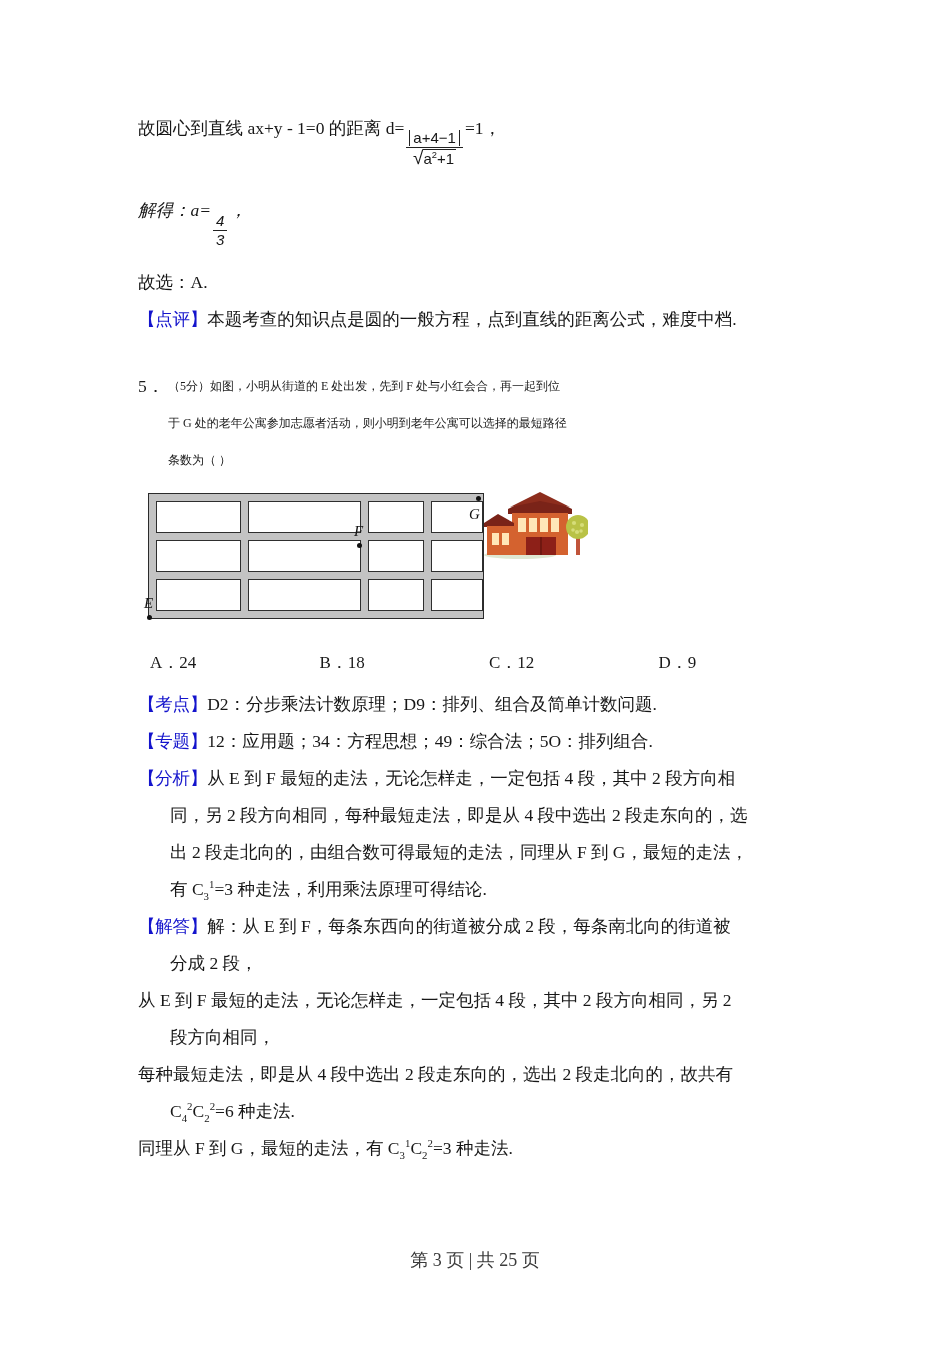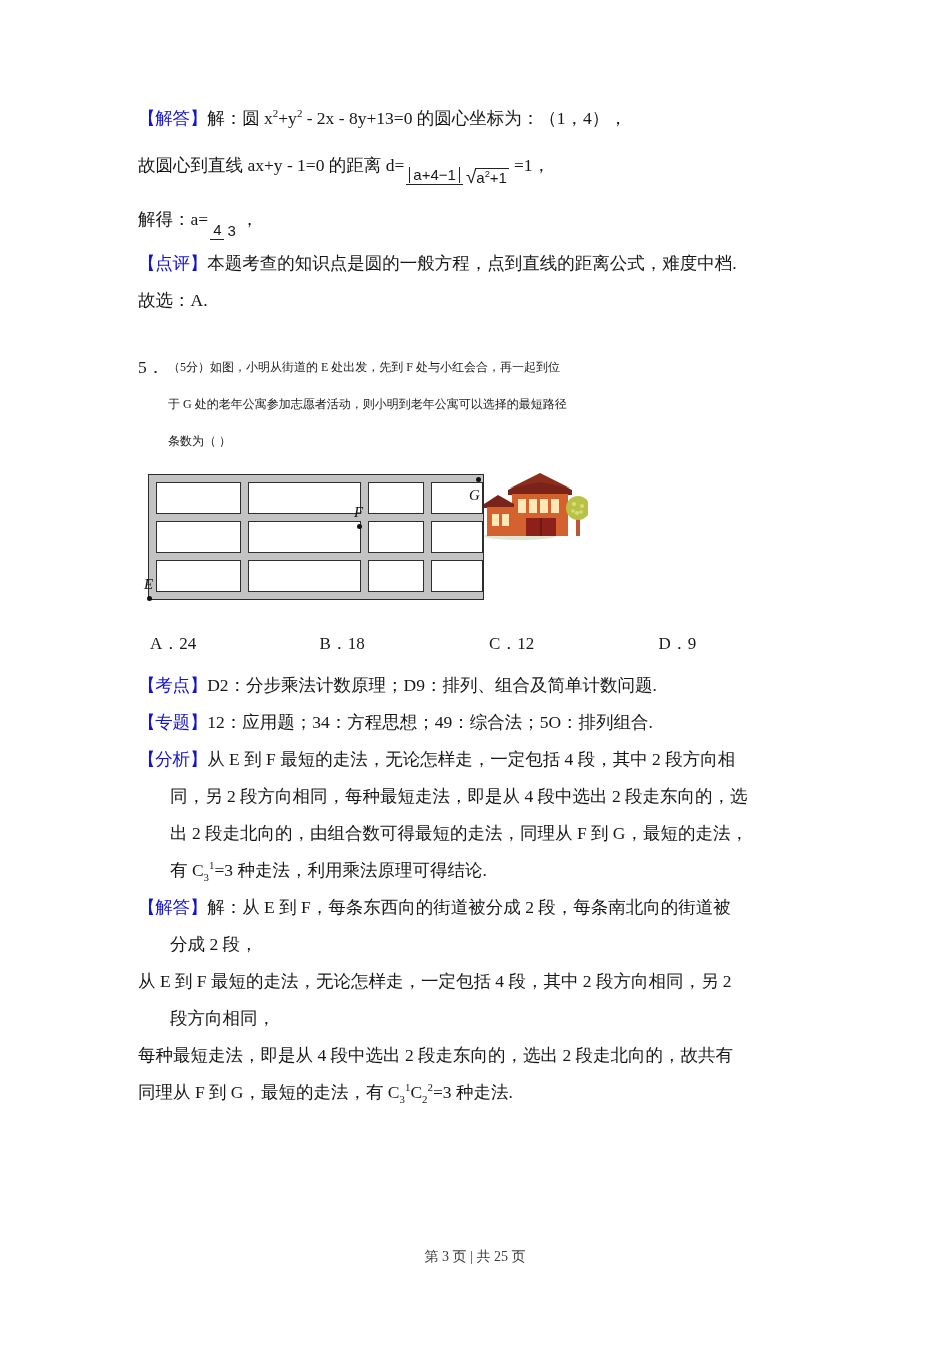"【解答】解：圆 x2+y2 - 2x -" div.para { html: <div> <span>【解答】</span><span>解：圆 x</span><sup>2</sup><span>+y</span><sup>2</sup><span> - 2x - 8y+13=0 的圆心坐标为：（1，4），</span> </div> -> none }
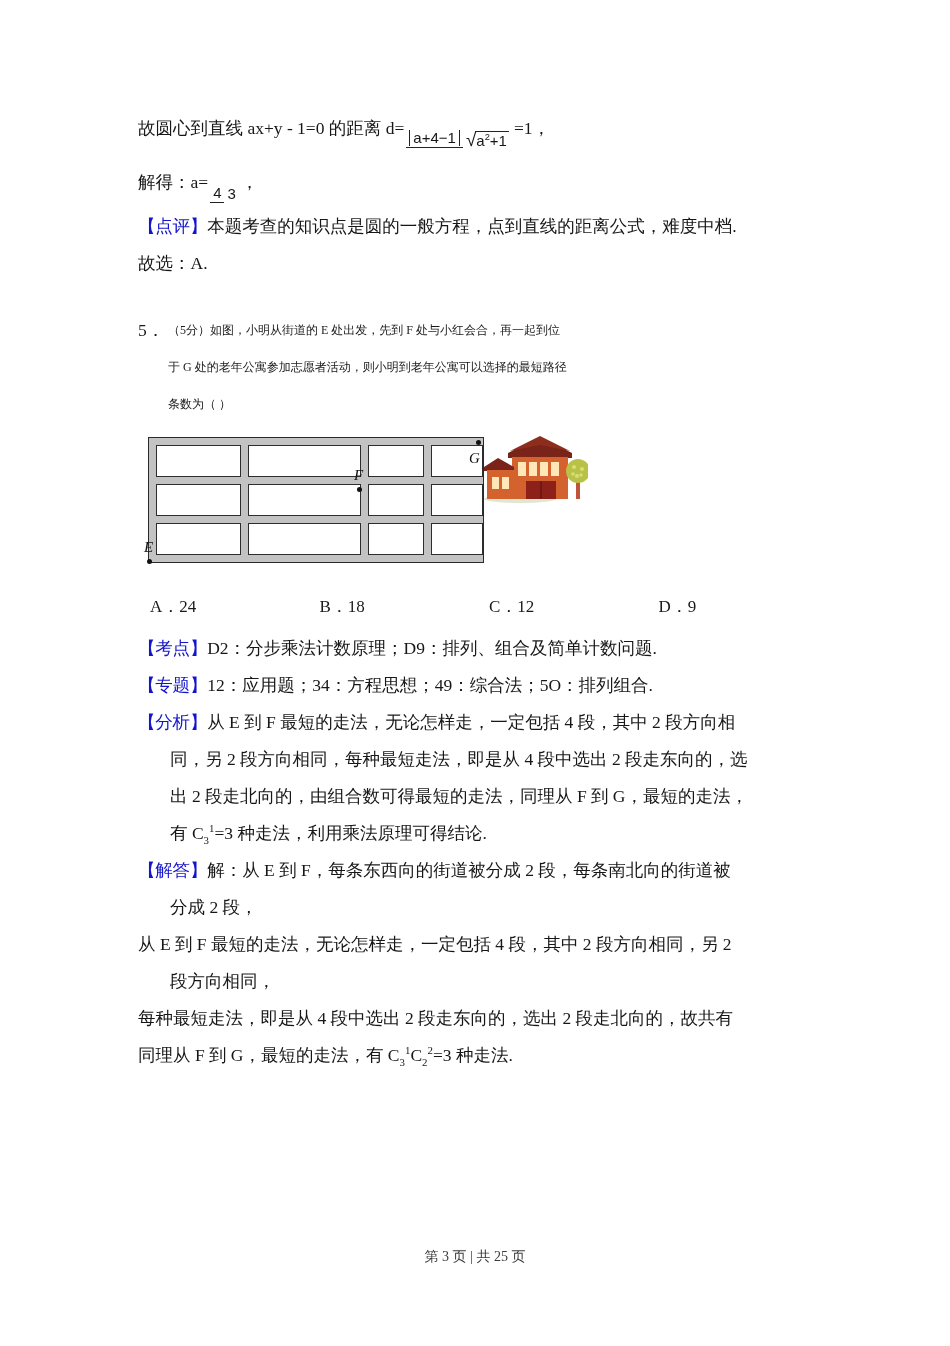"a+4−1" .frac { flex-direction: row -> column; margin: 2px 2px -> 16px 2px }
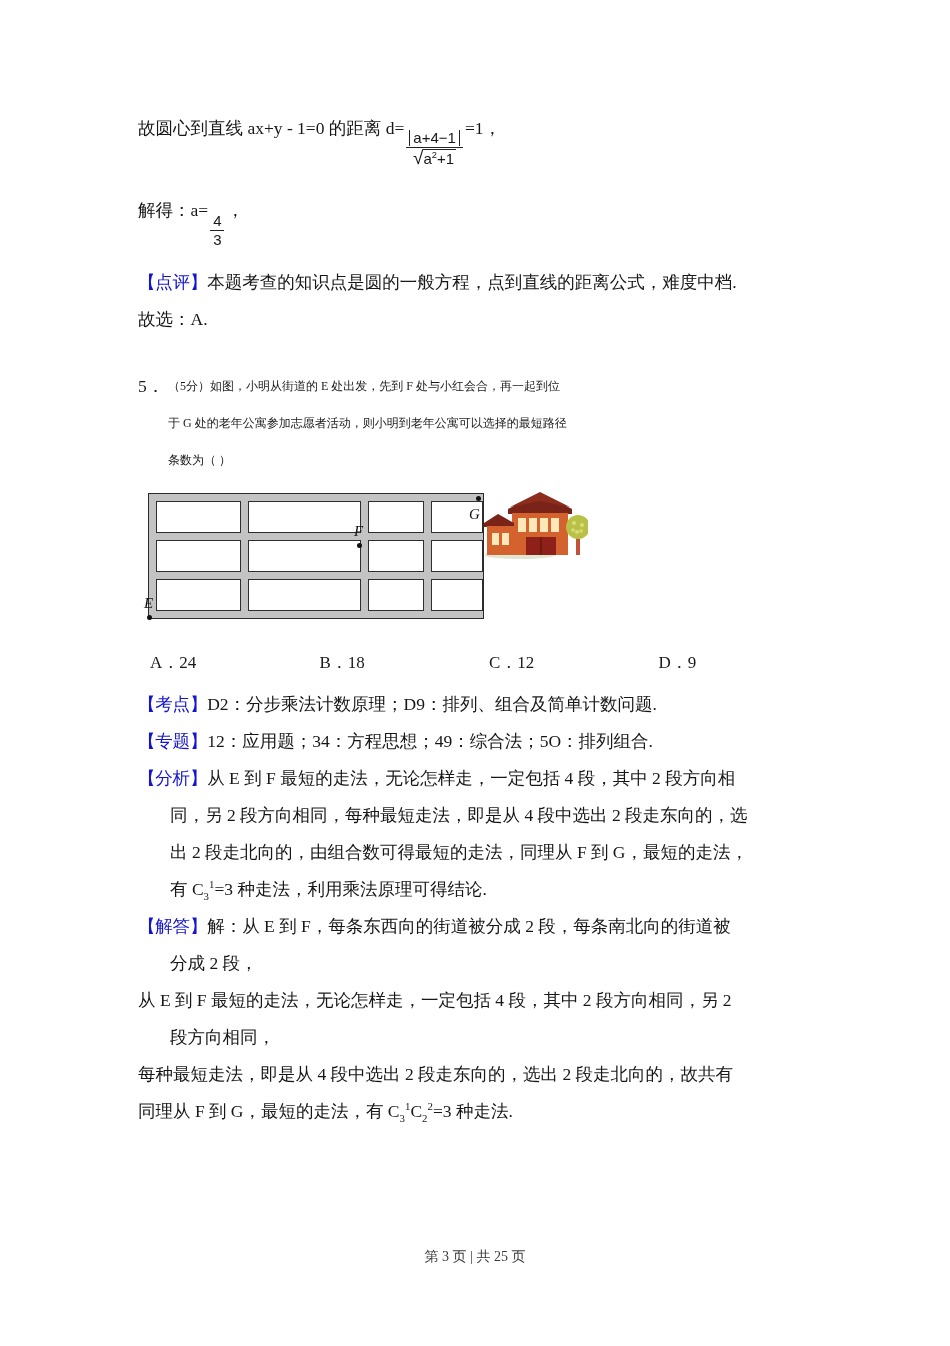"解得：a=" div.para { font-style: none -> italic }
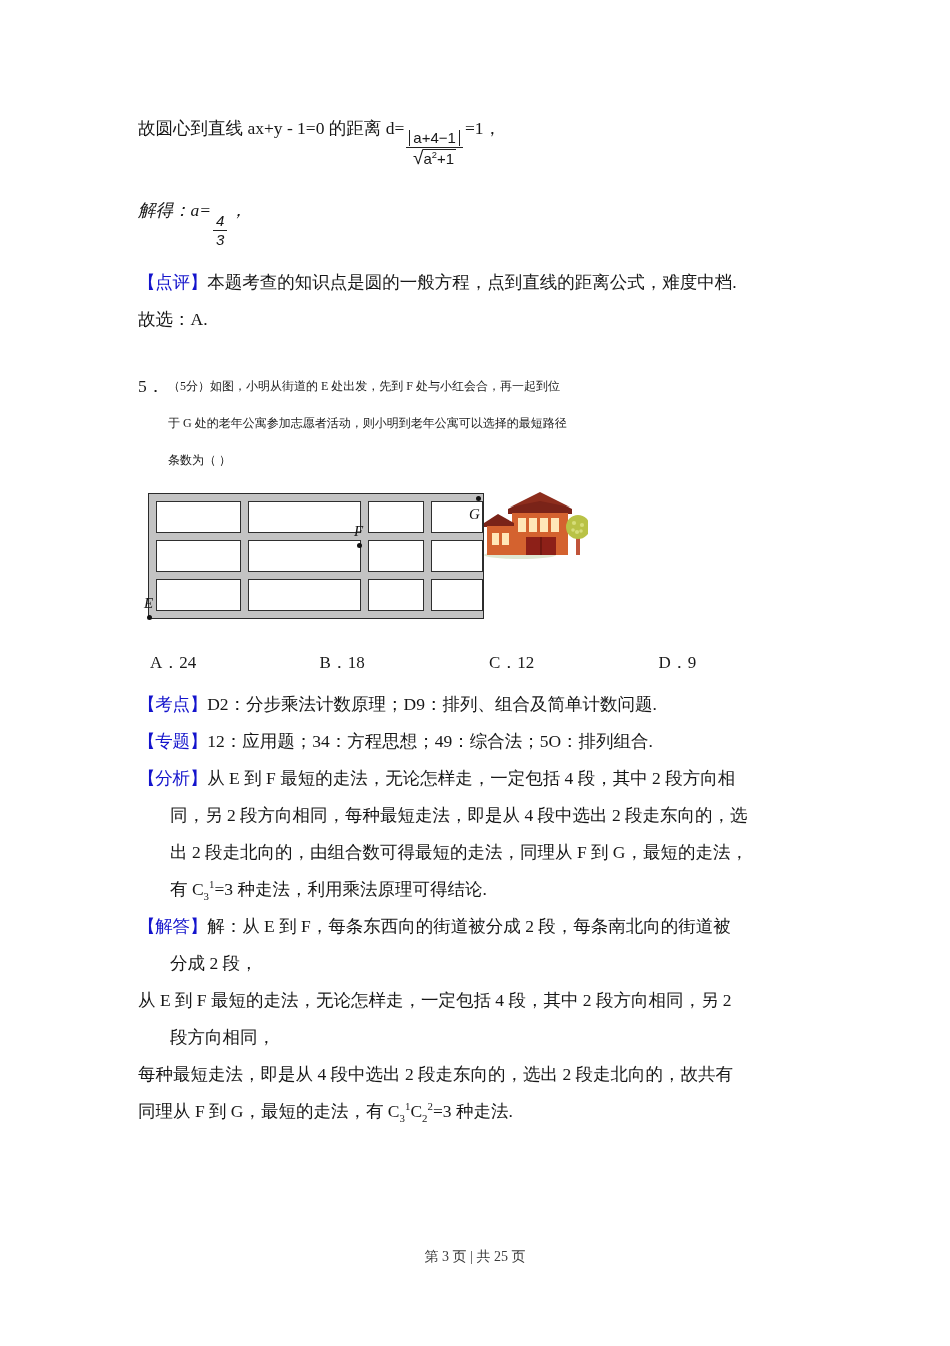"【点评】本题考查的知识点是圆的一般方程，点到直线的距离公式，难度中档." div.para { order: before "故选：A." -> after "故选：A." }
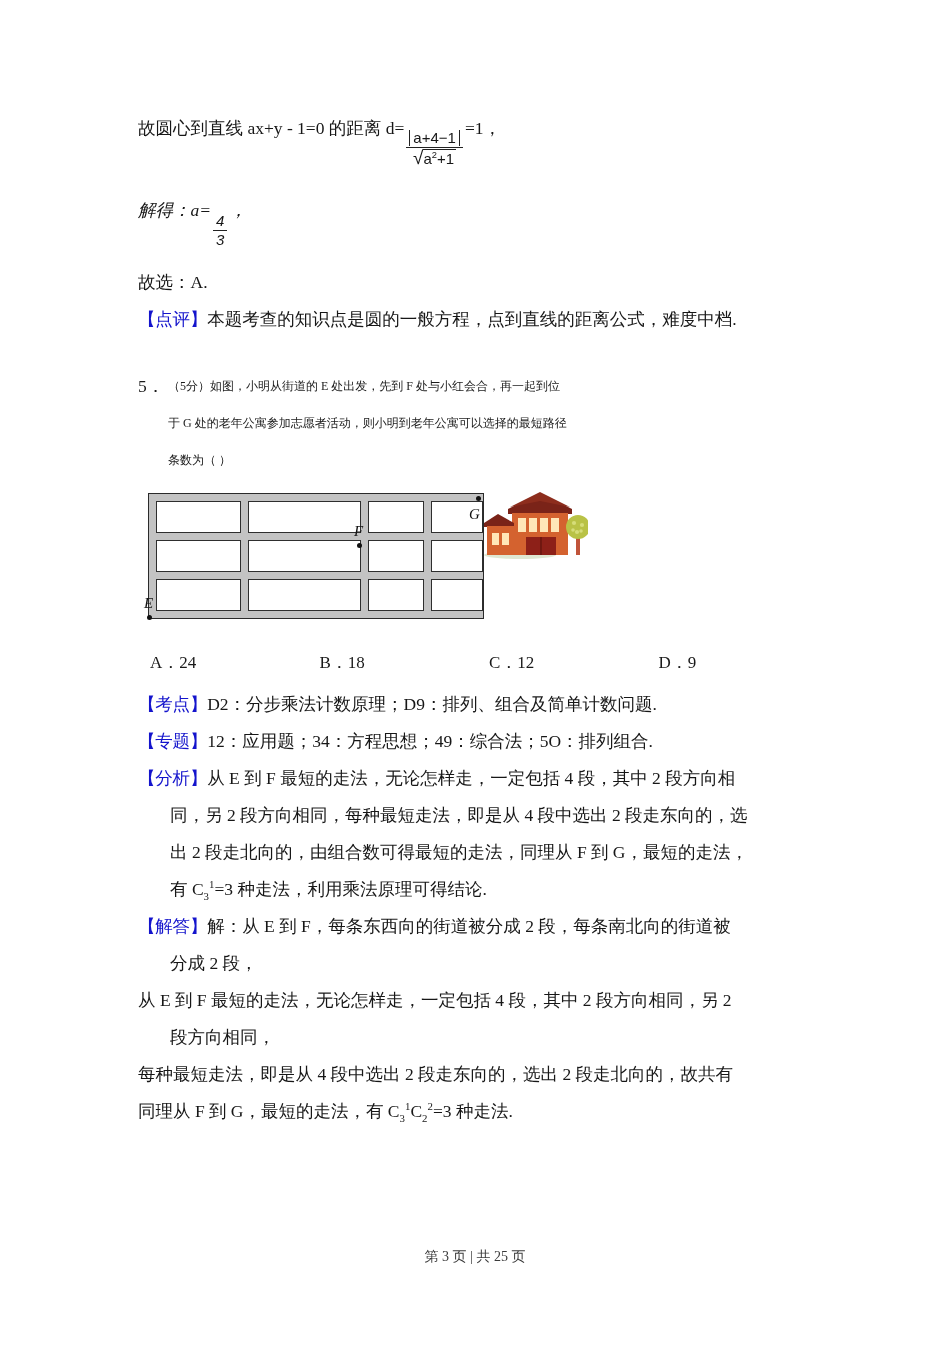"C42C22=6 种走法." div.para { html: none -> <div> <span>C</span><sub>4</sub><sup>2</sup><span>C</span><sub>2</sub><sup>2</sup><span>=6 种走法.</span> </div> }
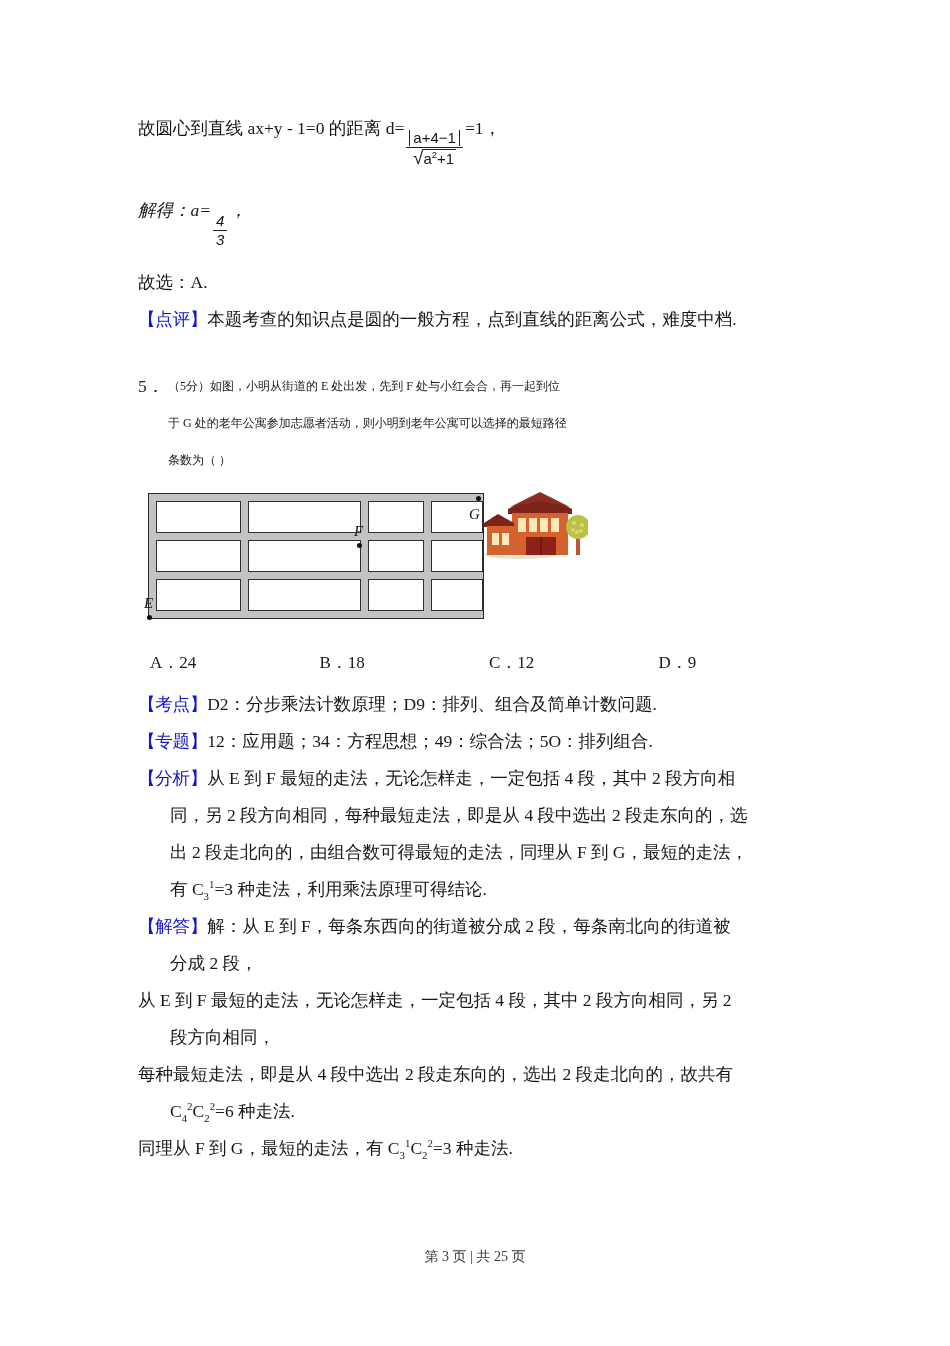"第 3 页 | 共" .footer { font-size: 14px -> 18px }
